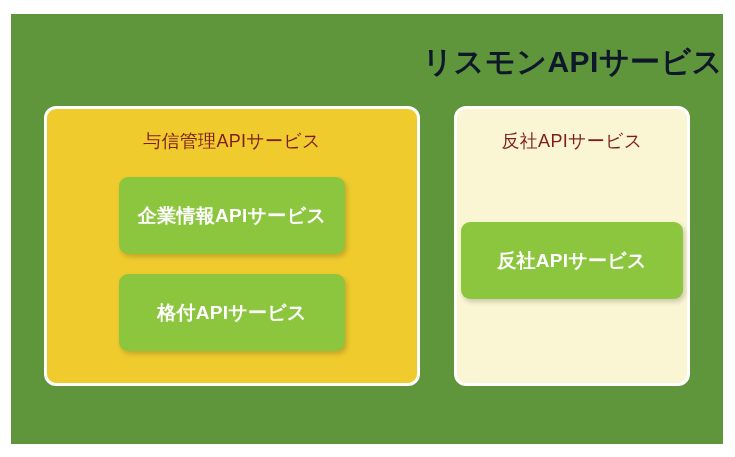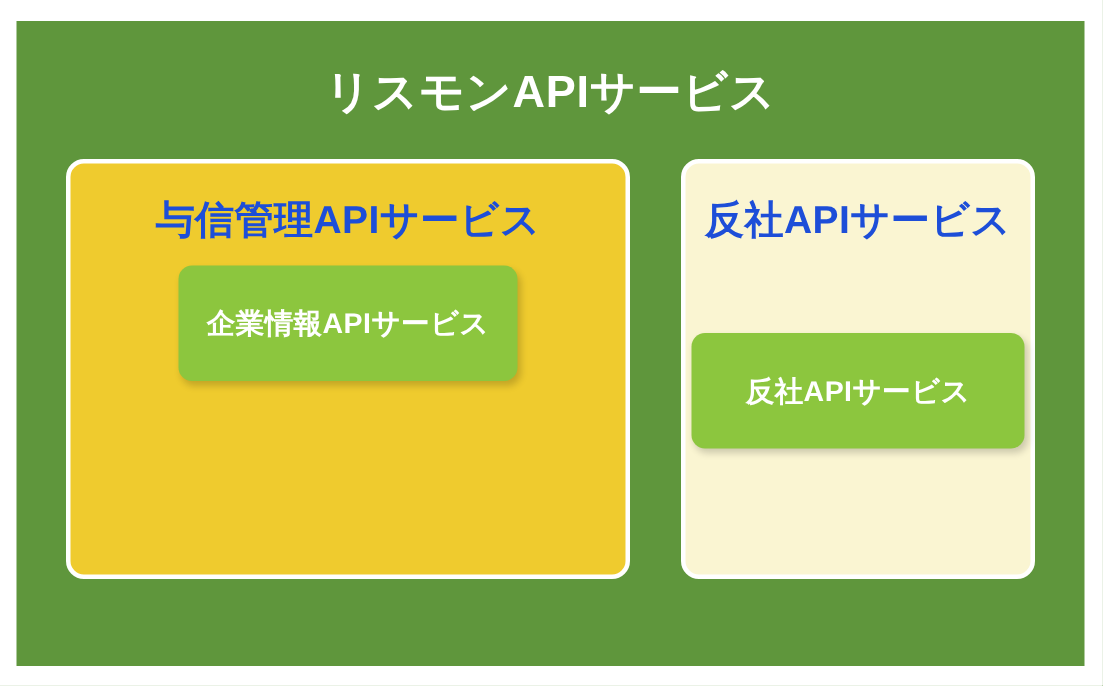"リスモンAPIサービス" .board-title { color: #ffffff -> #0f172a; text-align: center -> right }
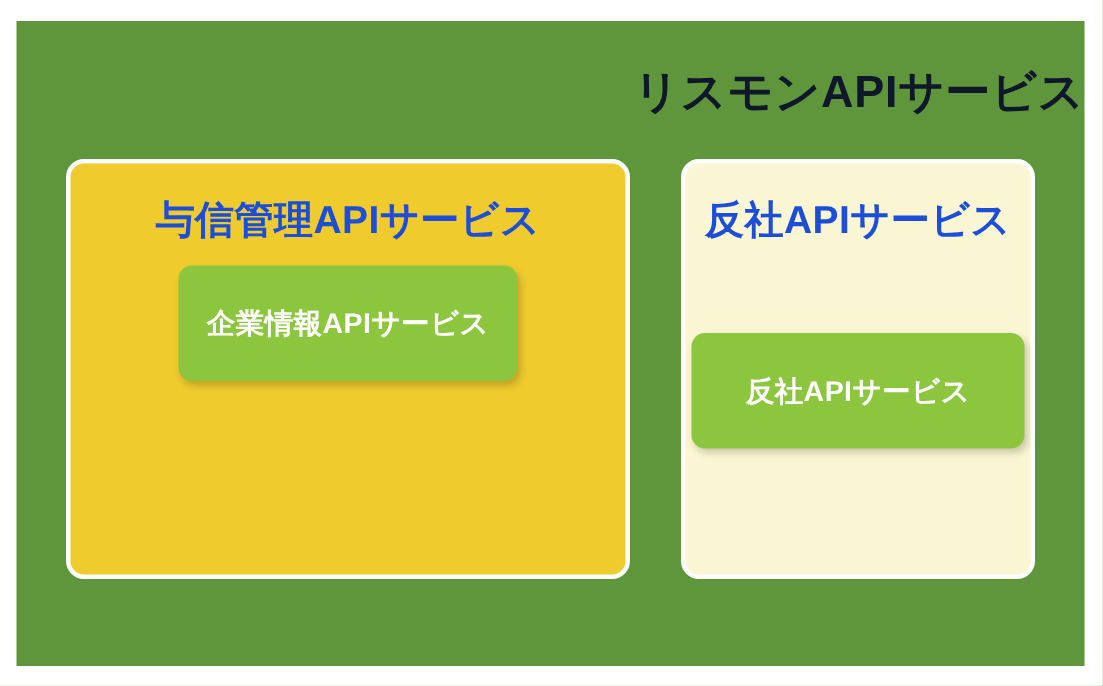"与信管理APIサービス" .panel-title { color: #1d4ed8 -> #7f1d1d; font-size: 26px -> 18px; font-weight: bold -> normal }
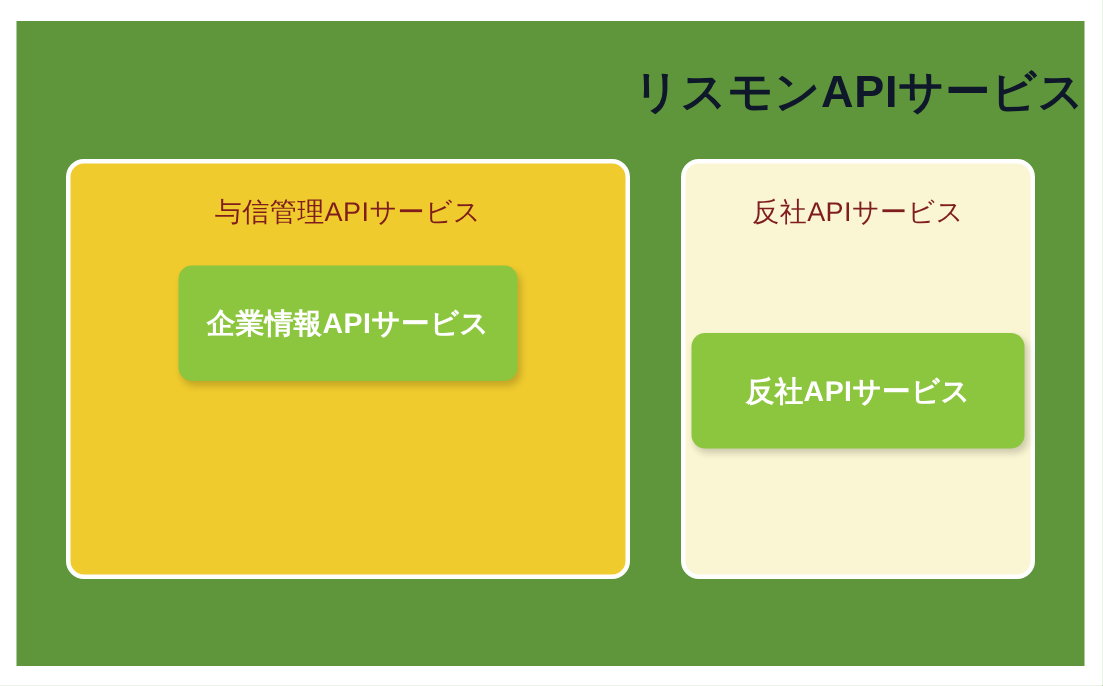"格付APIサービス" div.card { html: none -> <div> <span>格付APIサービス</span> </div> }
